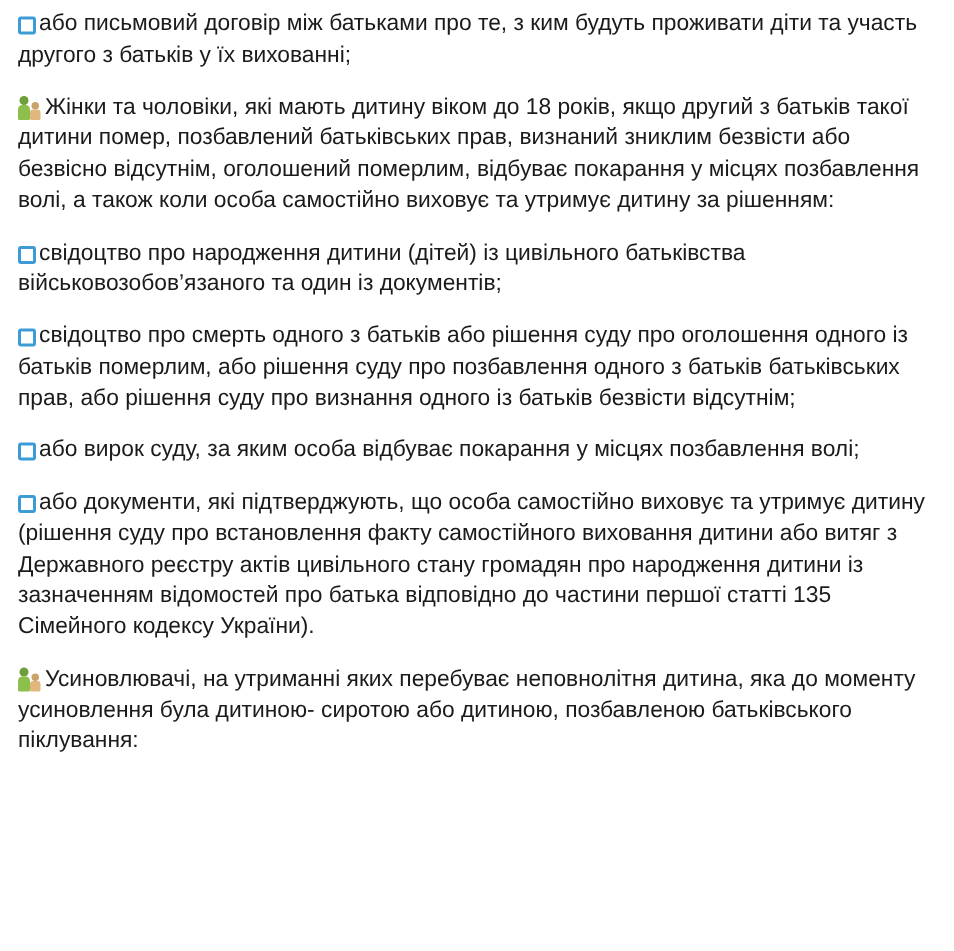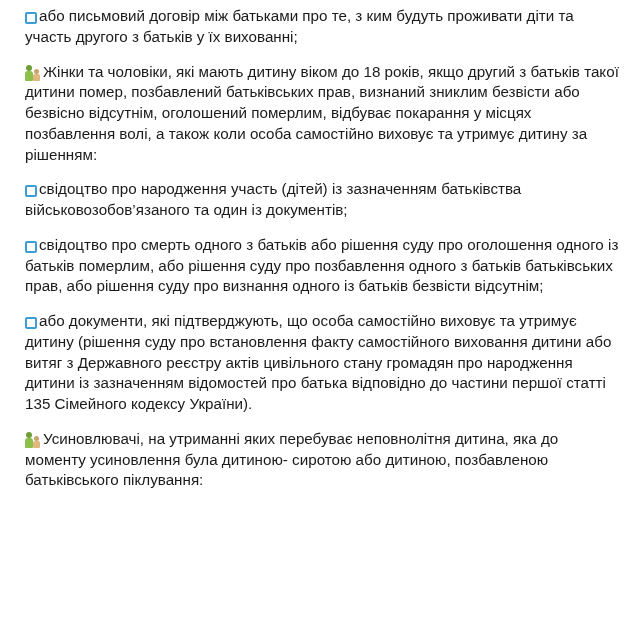"або письмовий договір між батьками" .page { padding: 6px 8px 0 25px -> 6px 8px 0 12px }
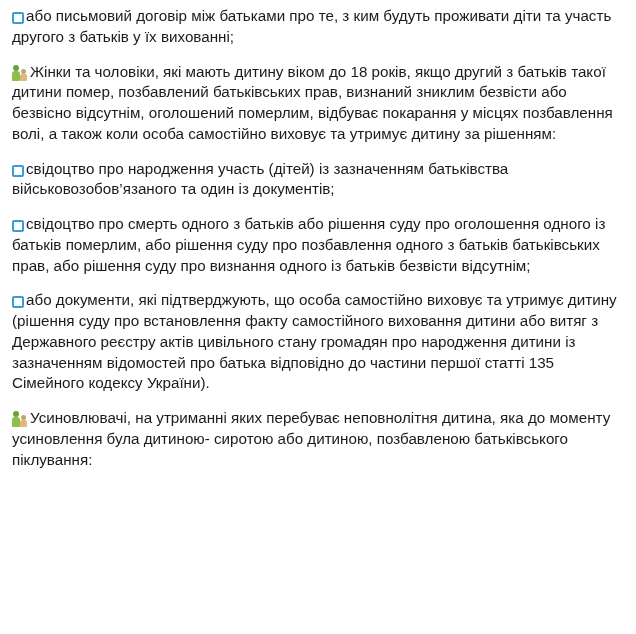"свідоцтво про народження участь (дітей)" span.txt { text: участь (дітей) із зазначенням -> дитини (дітей) із цивільного }
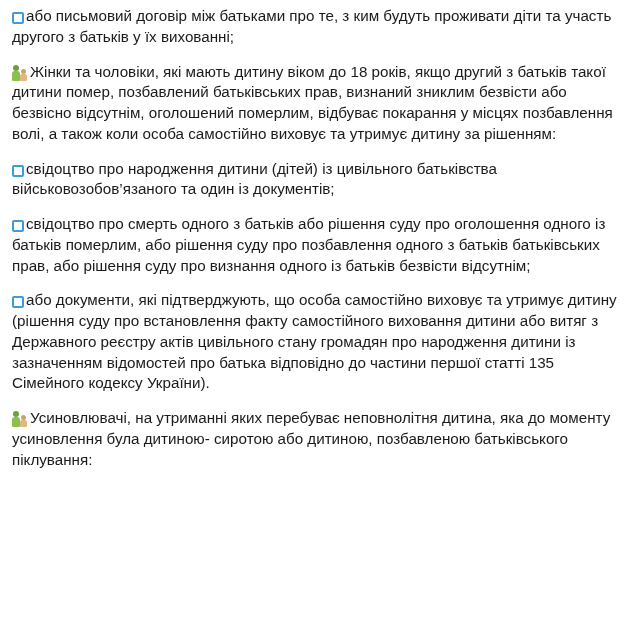"або вирок суду, за яким" p.block { html: none -> <p> <span></span><span>або вирок суду, за яким особа відбуває покарання у місцях позбавлення волі;</span> </p> }
